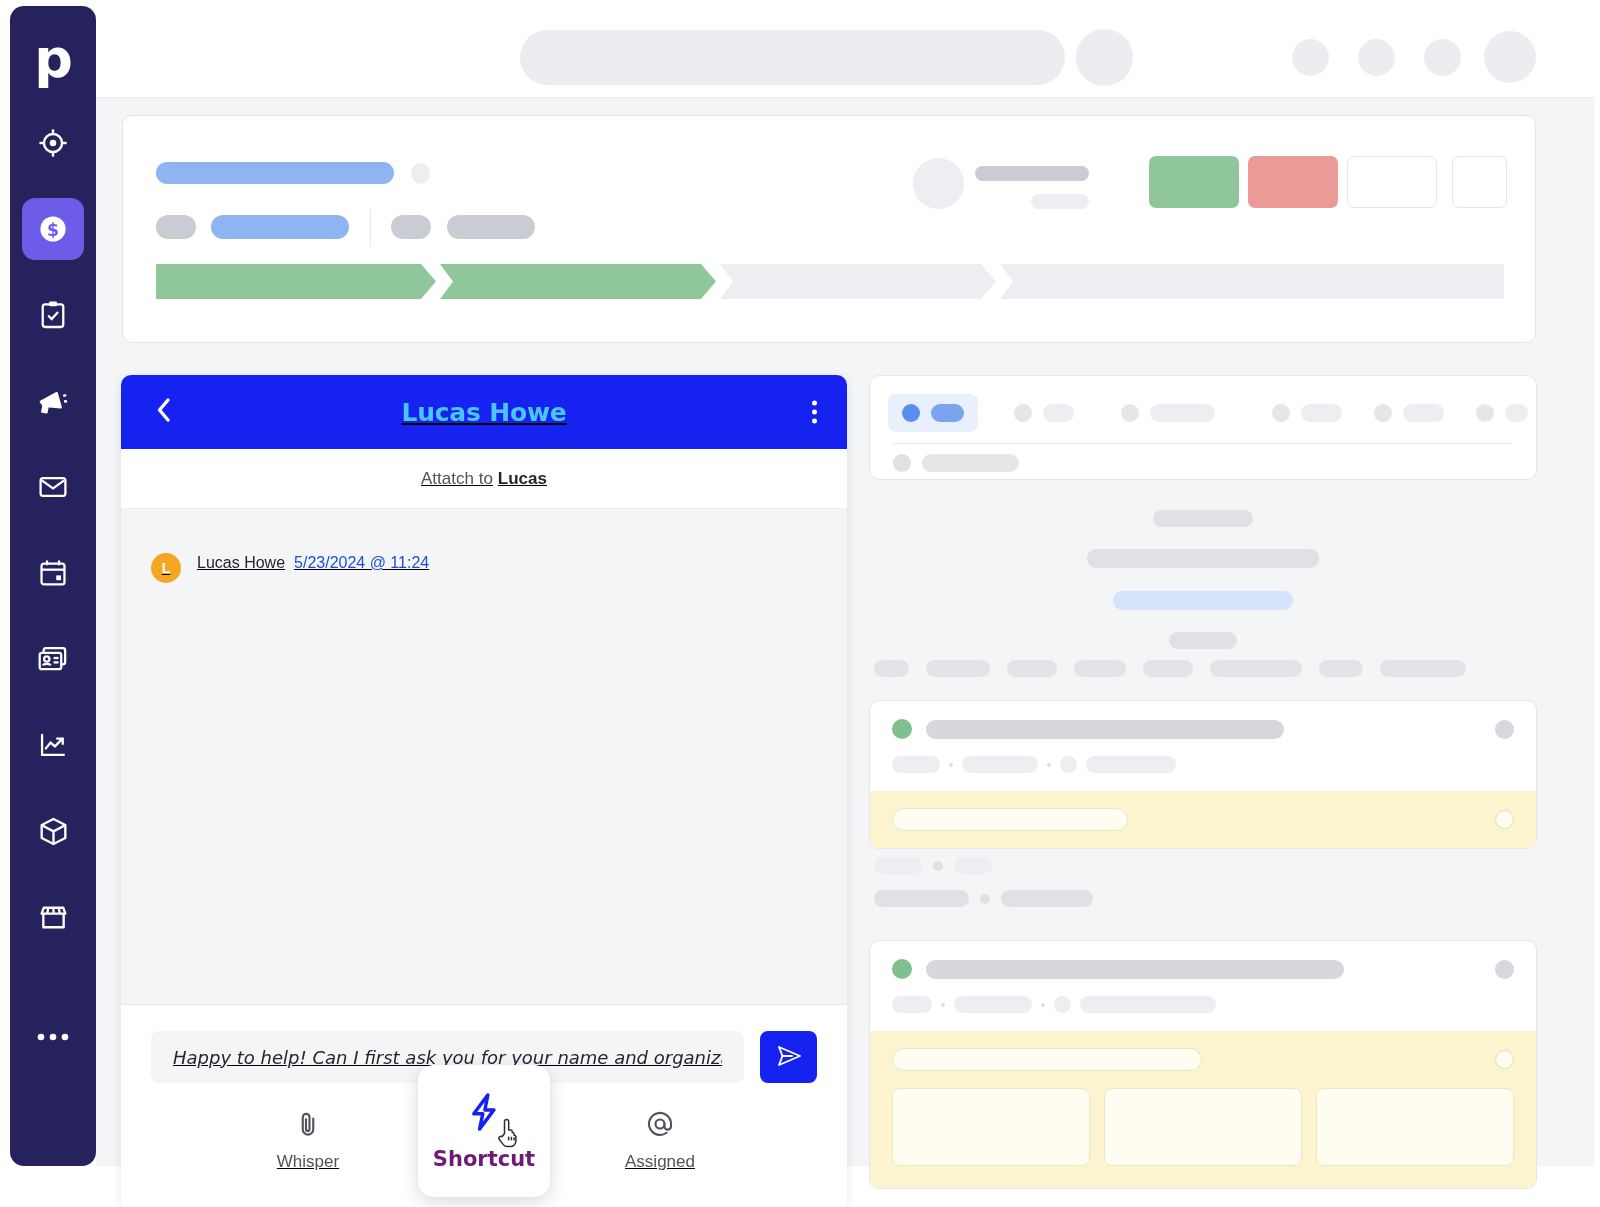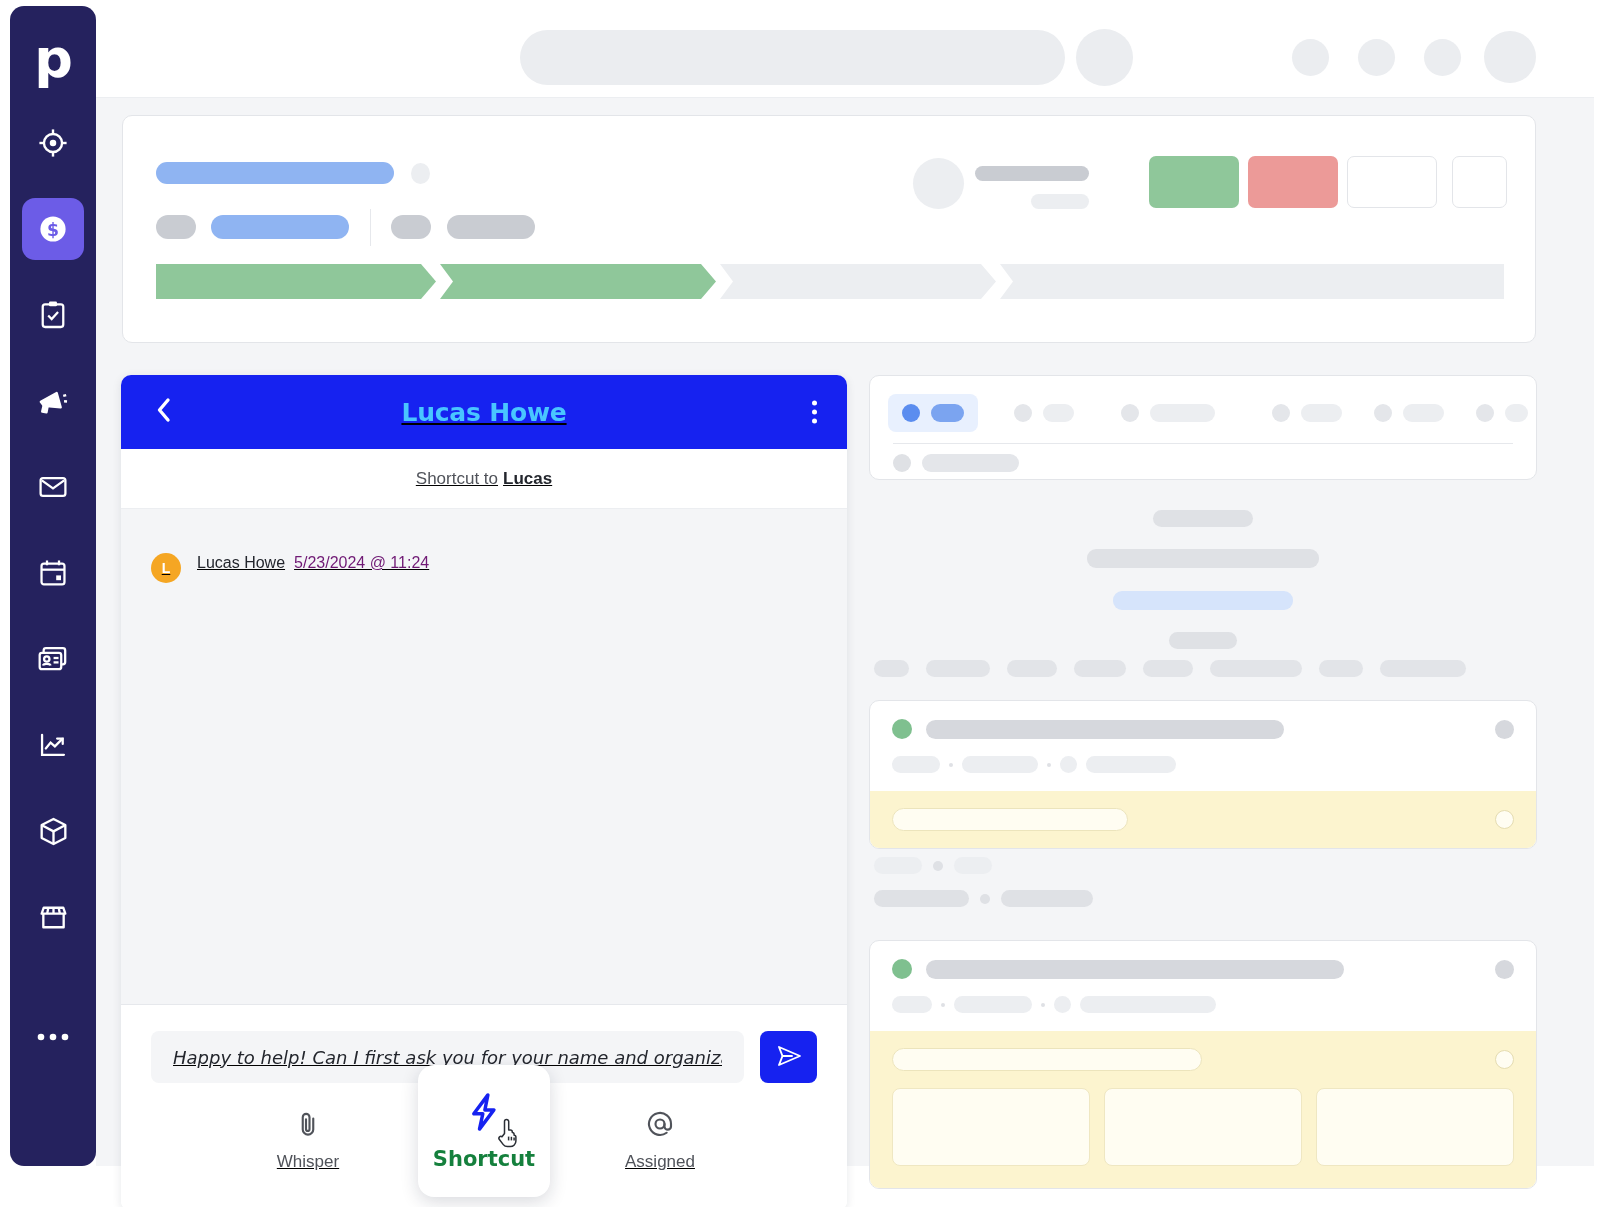"Shortcut to" span { text: Shortcut -> Attatch }
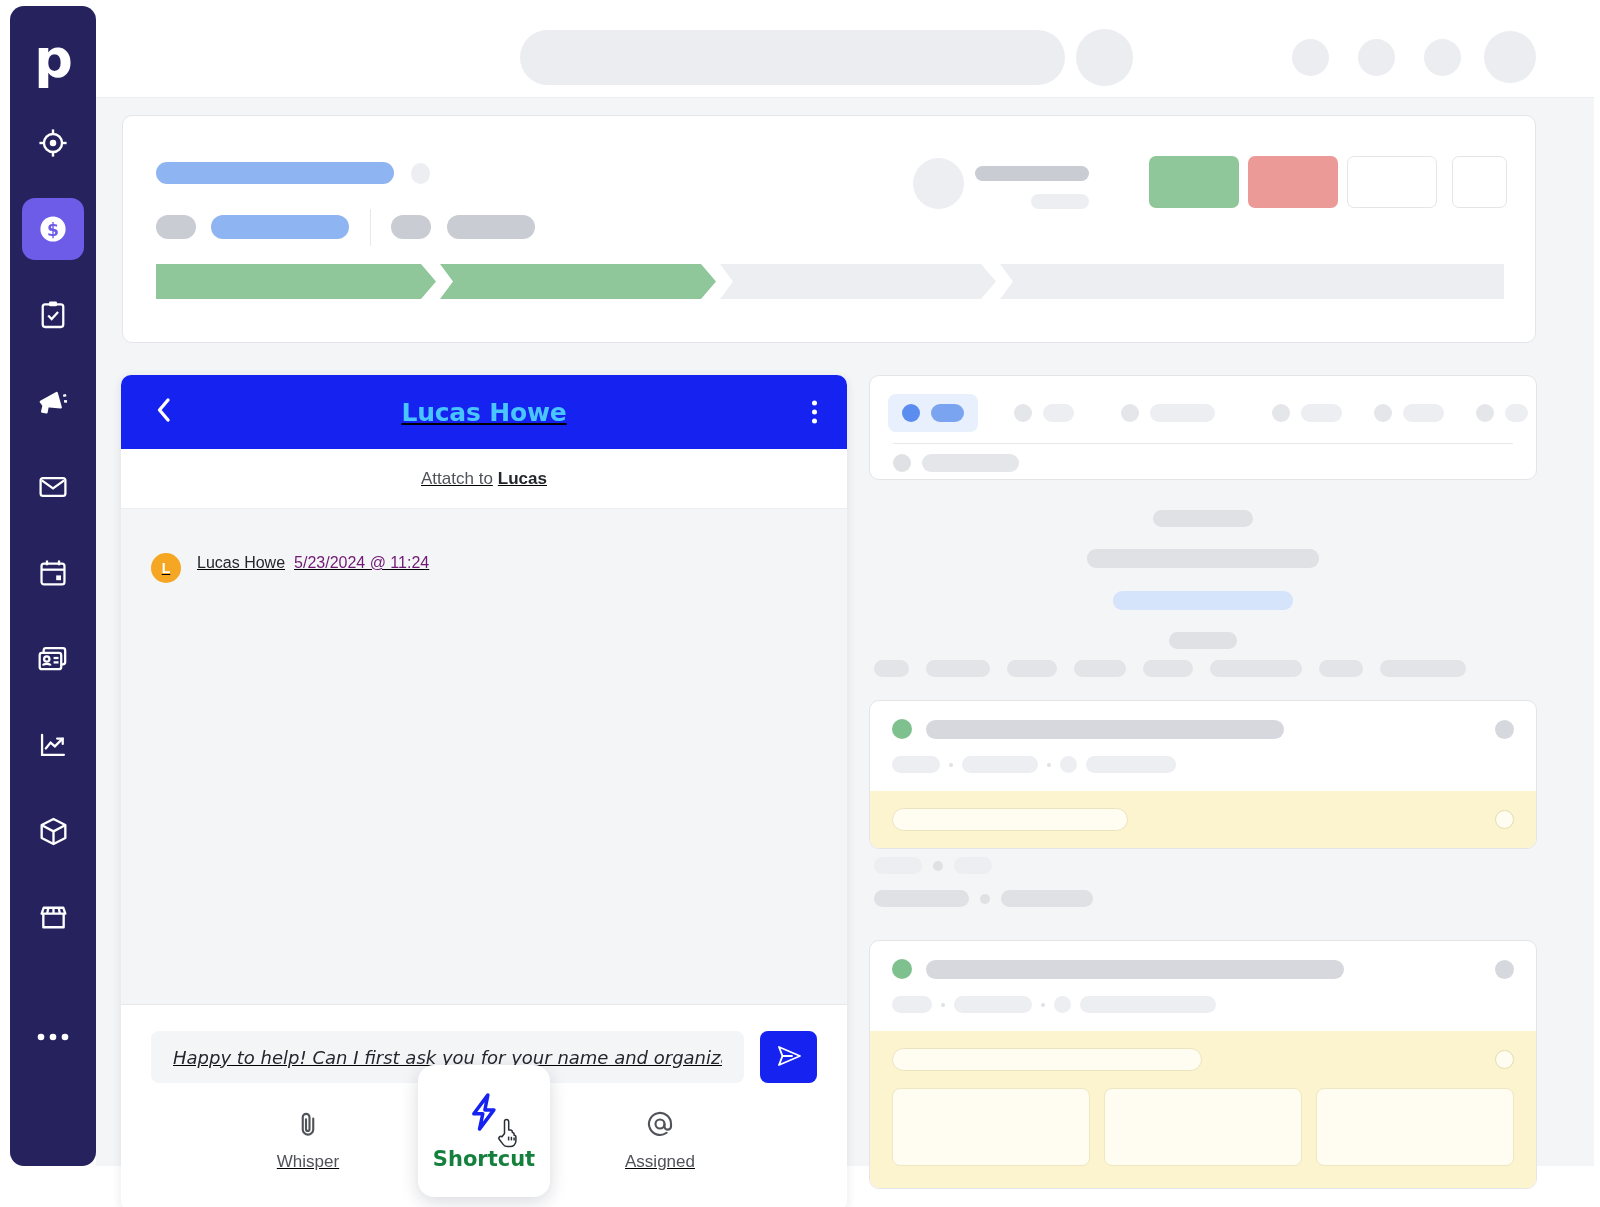"5/23/2024 @ 11:24" .msg-meta span.time { color: #701a75 -> #1d4ed8 }
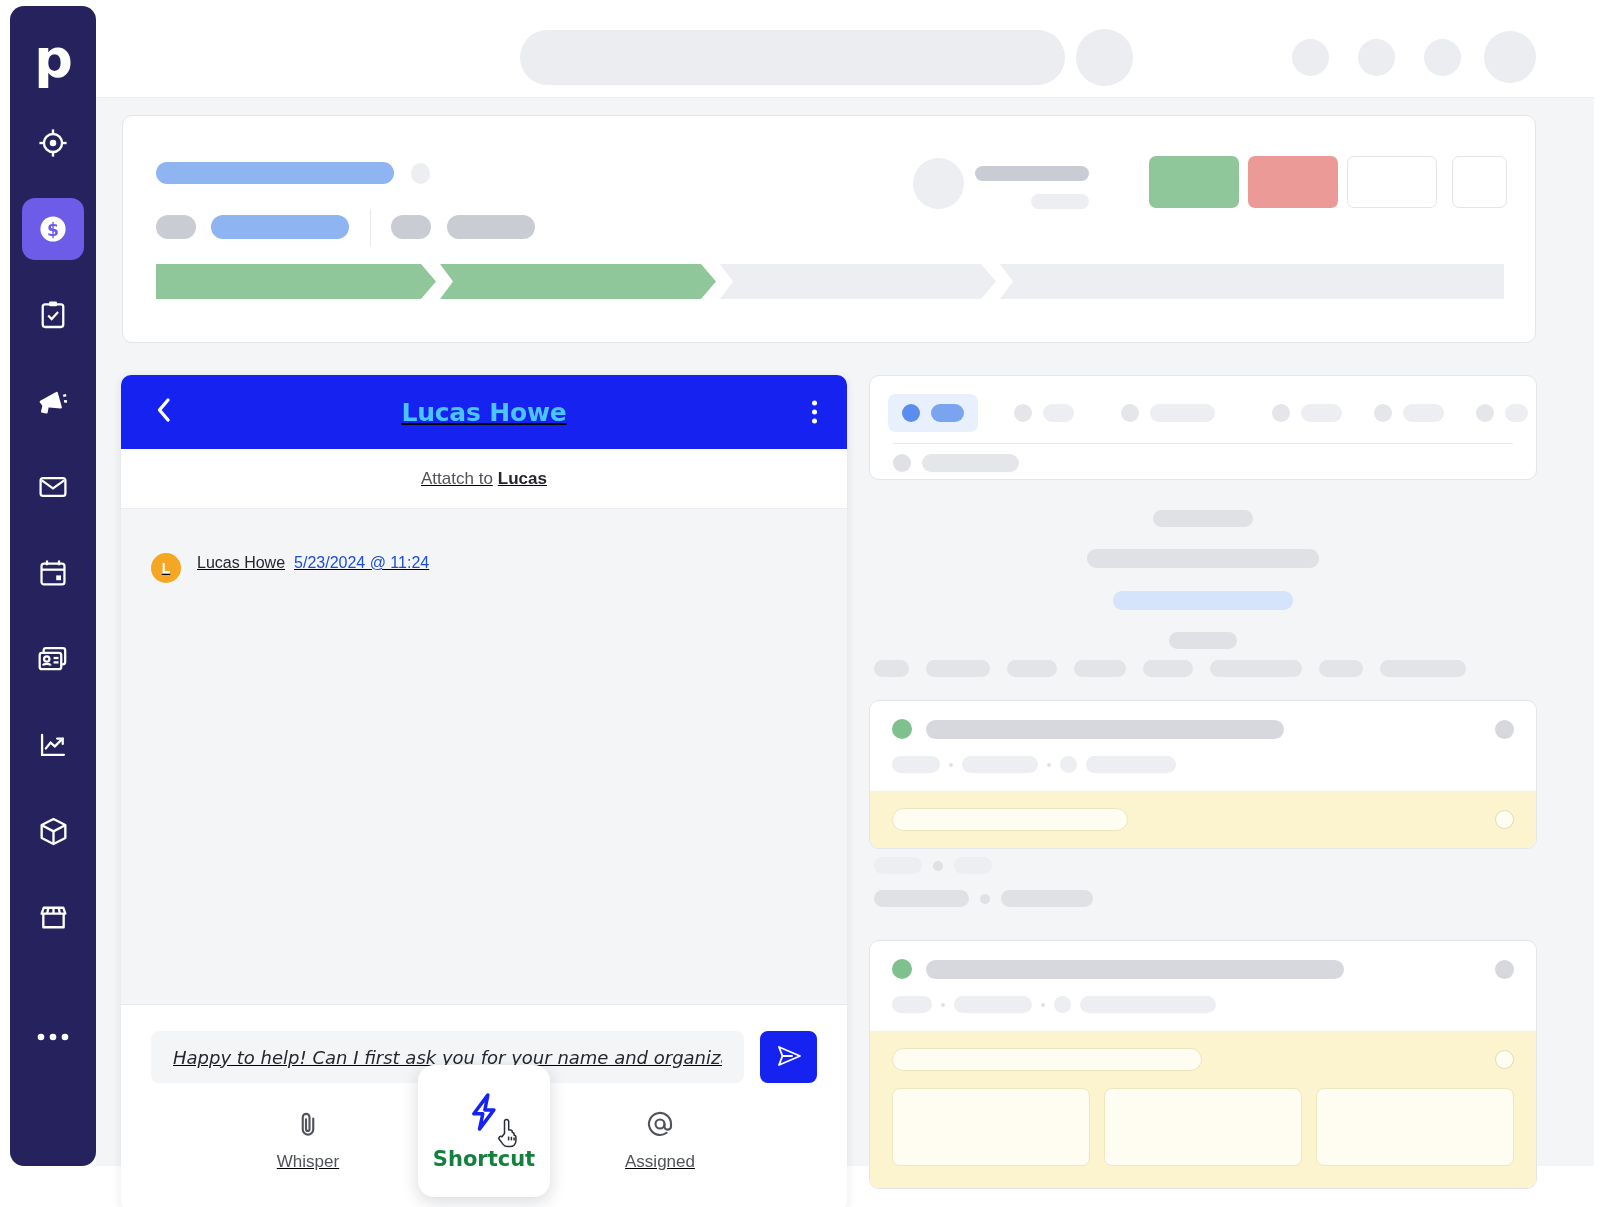"Shortcut" .shortcut-label { color: #15803d -> #701a75 }
